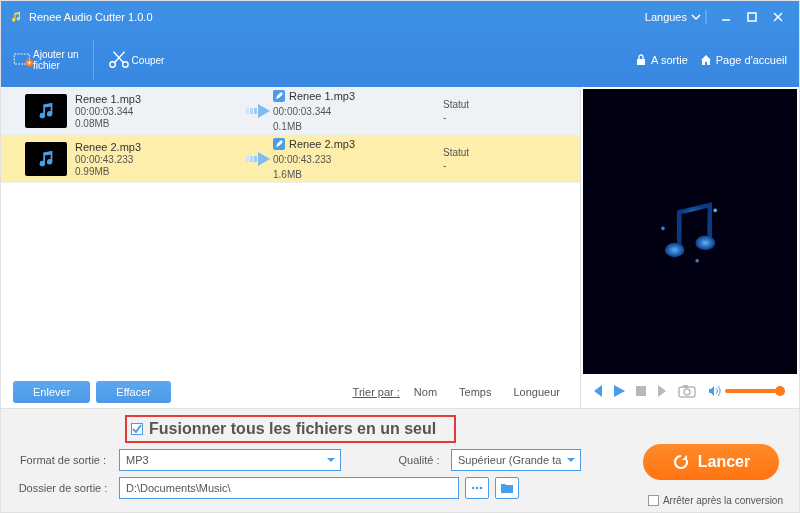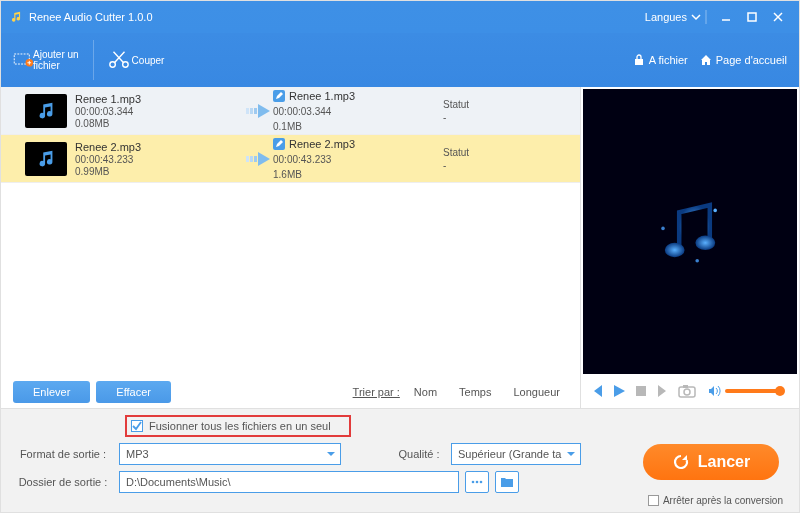"A fichier" span { text: fichier -> sortie }
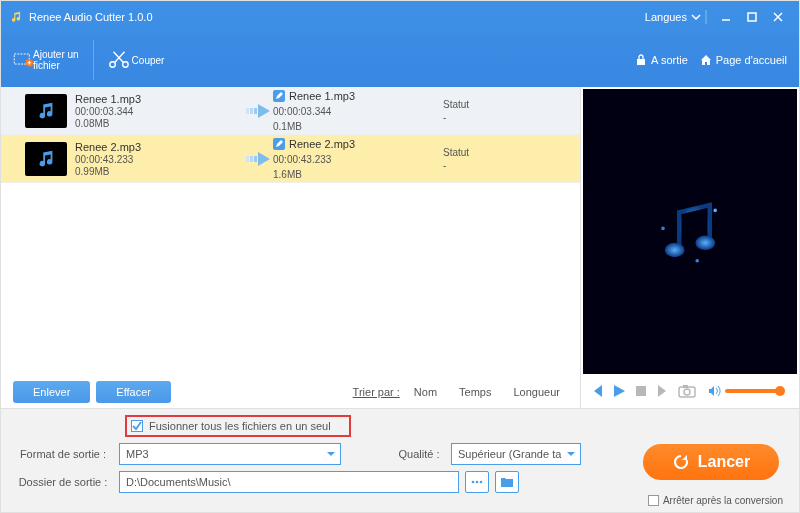"Fusionner tous les fichiers en" span { font-size: 11px -> 16px; font-weight: none -> bold }
